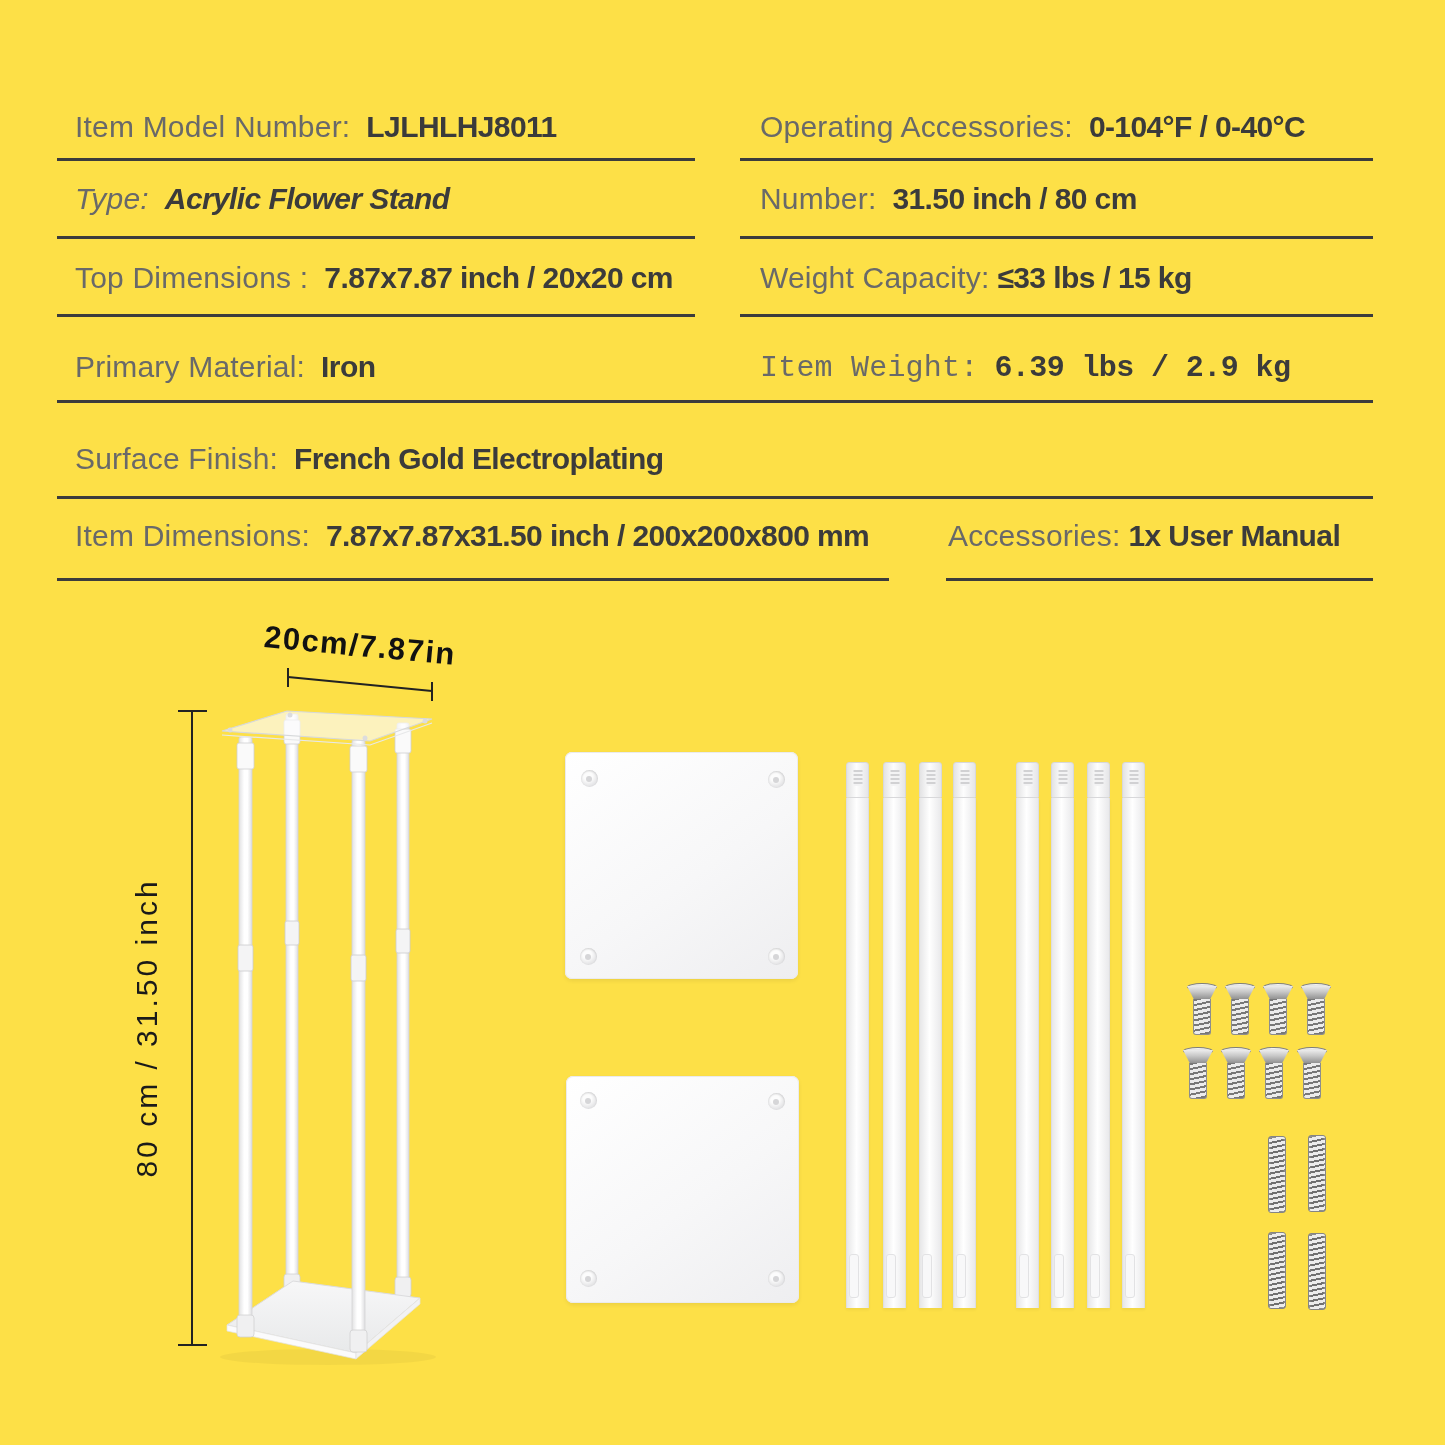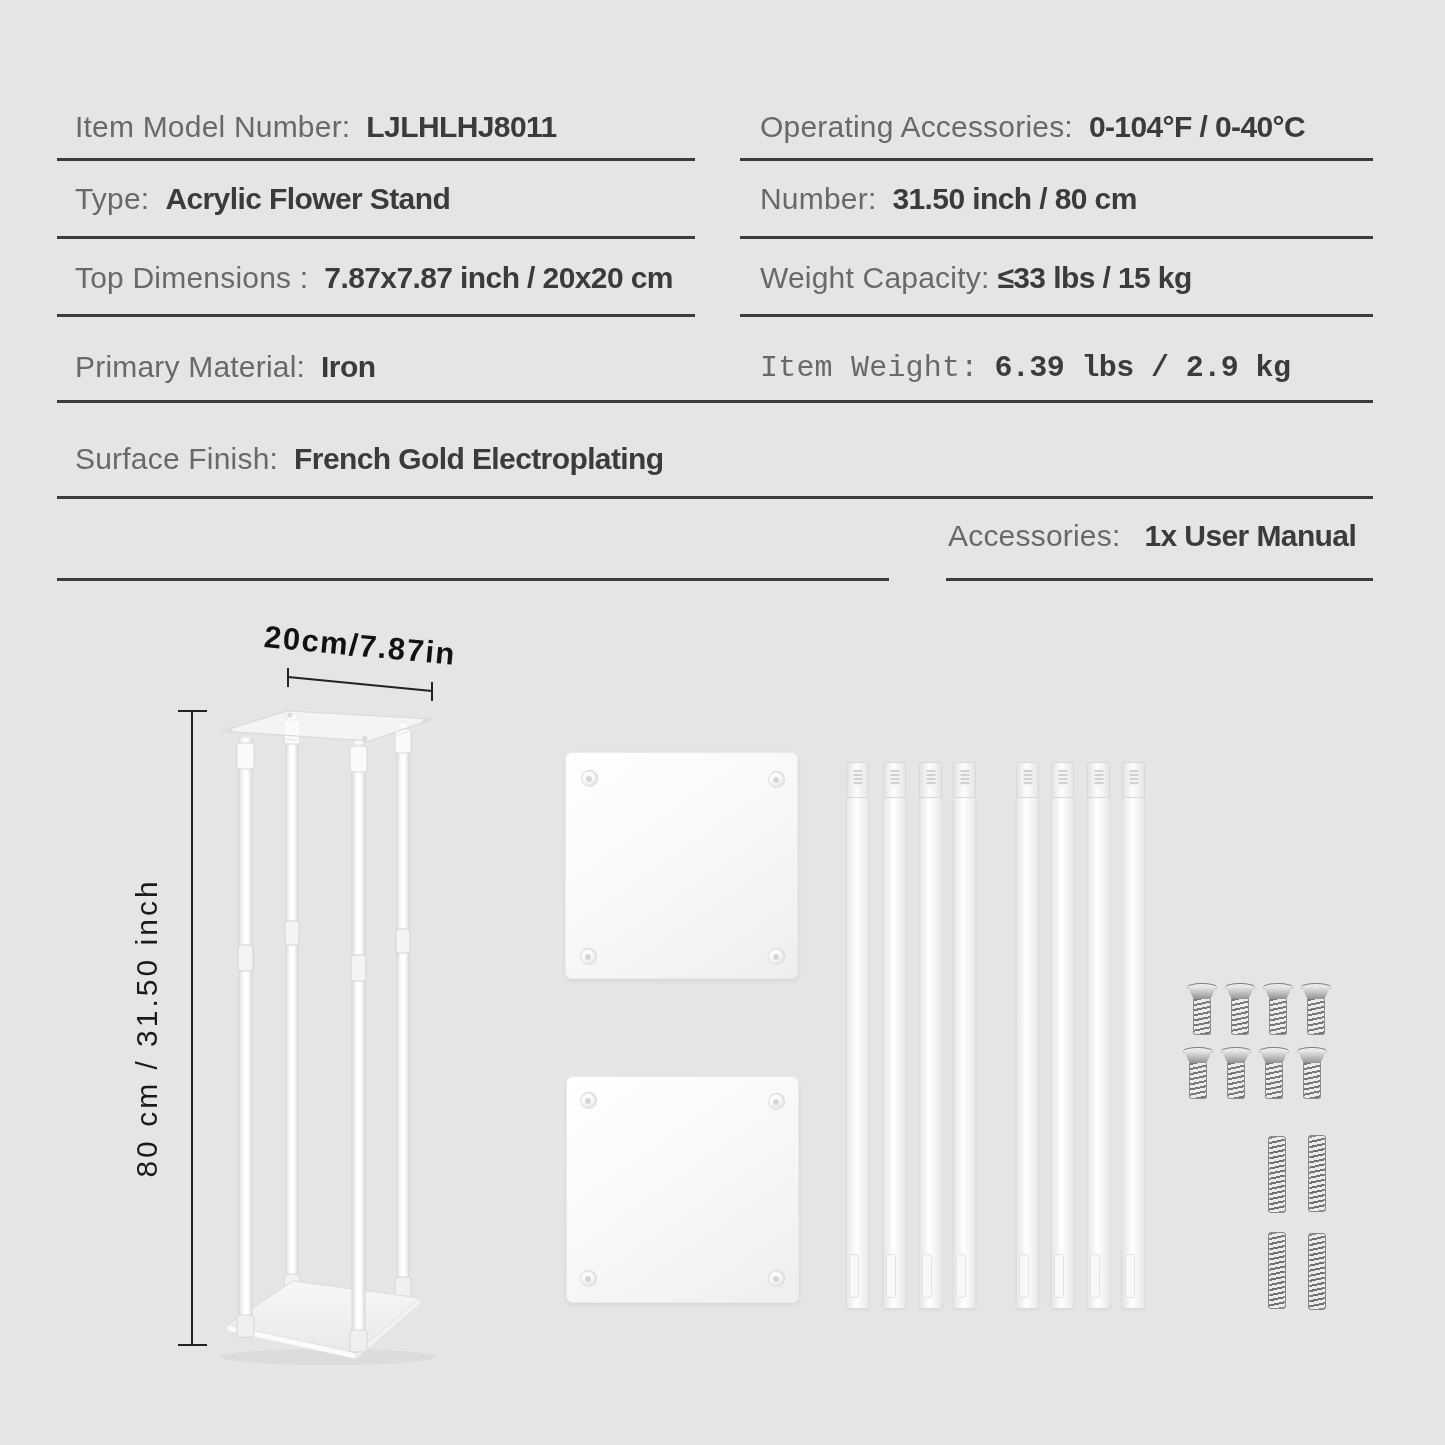"Item Model Number: LJLHLHJ8011" .canvas { background: #e5e5e5 -> #fde047 }
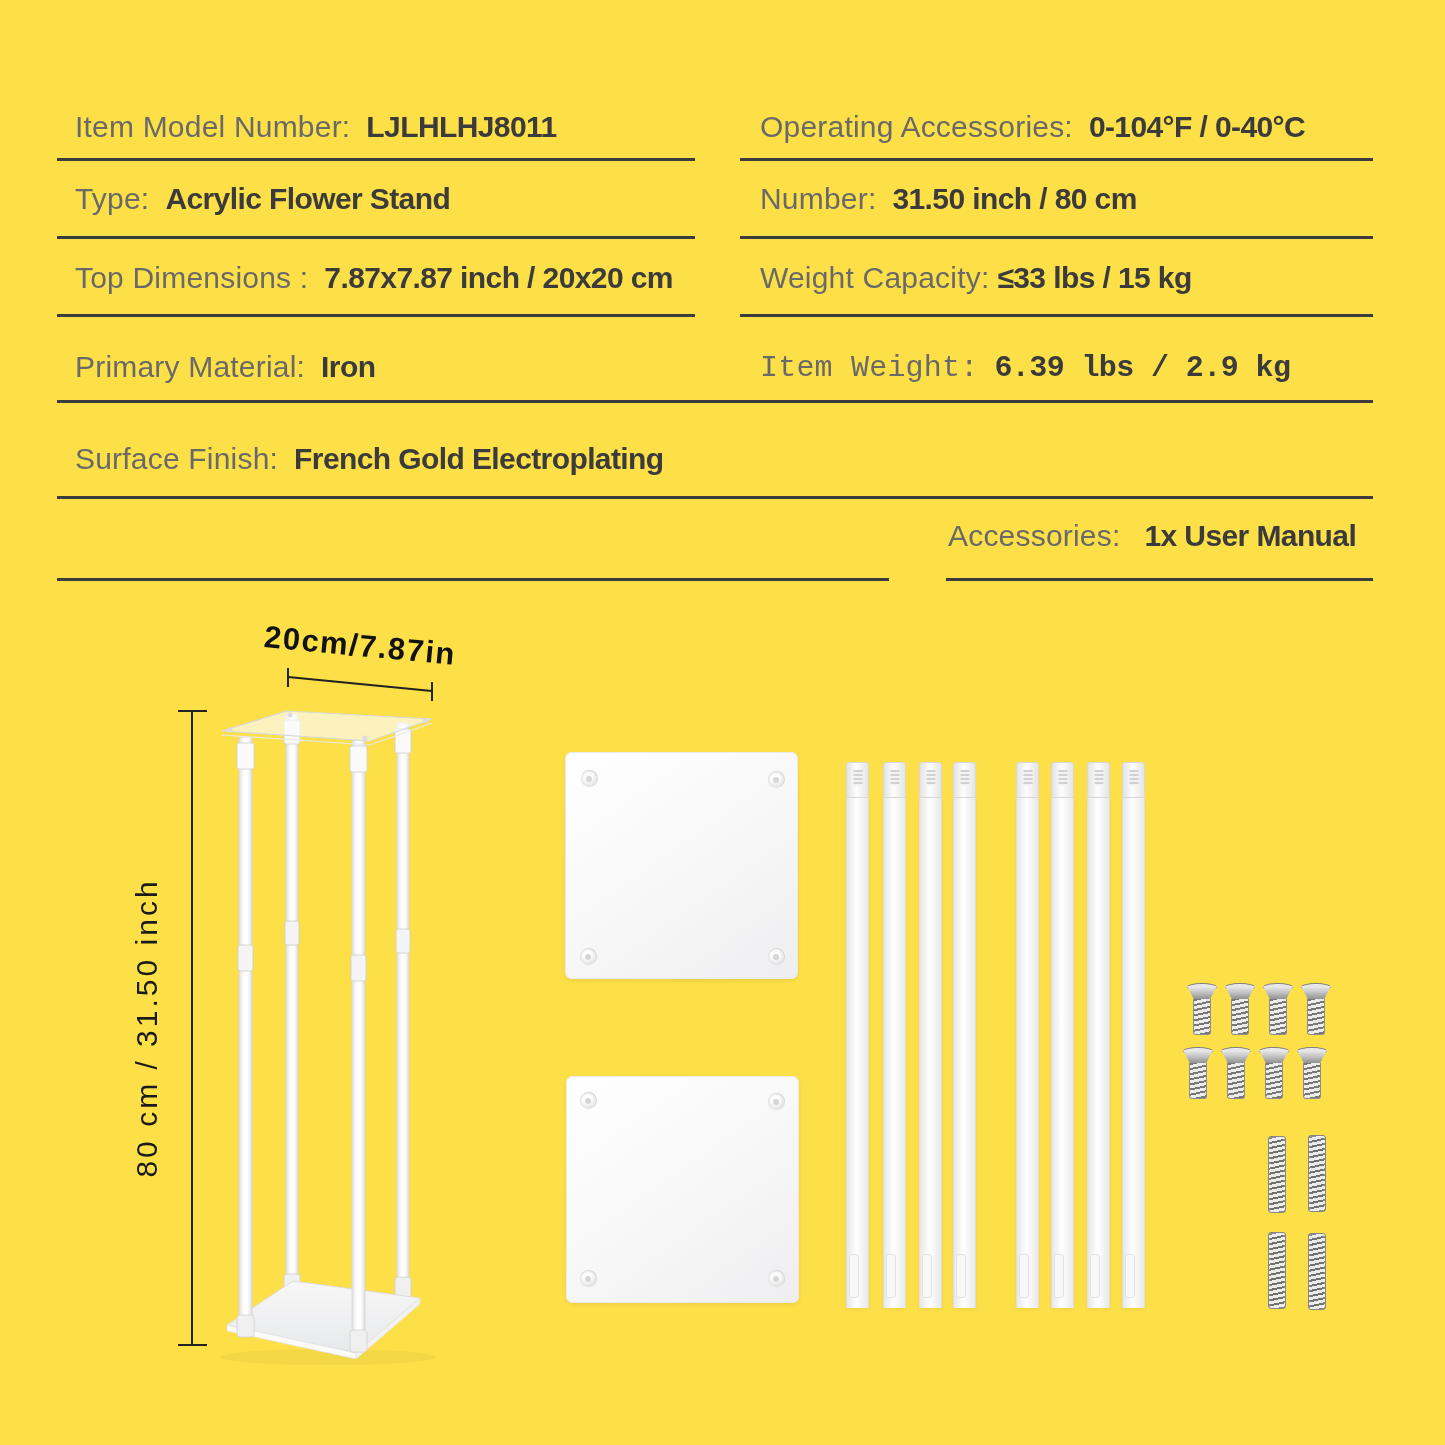"Type: Acrylic Flower Stand" div.spec-cell { font-style: none -> italic }
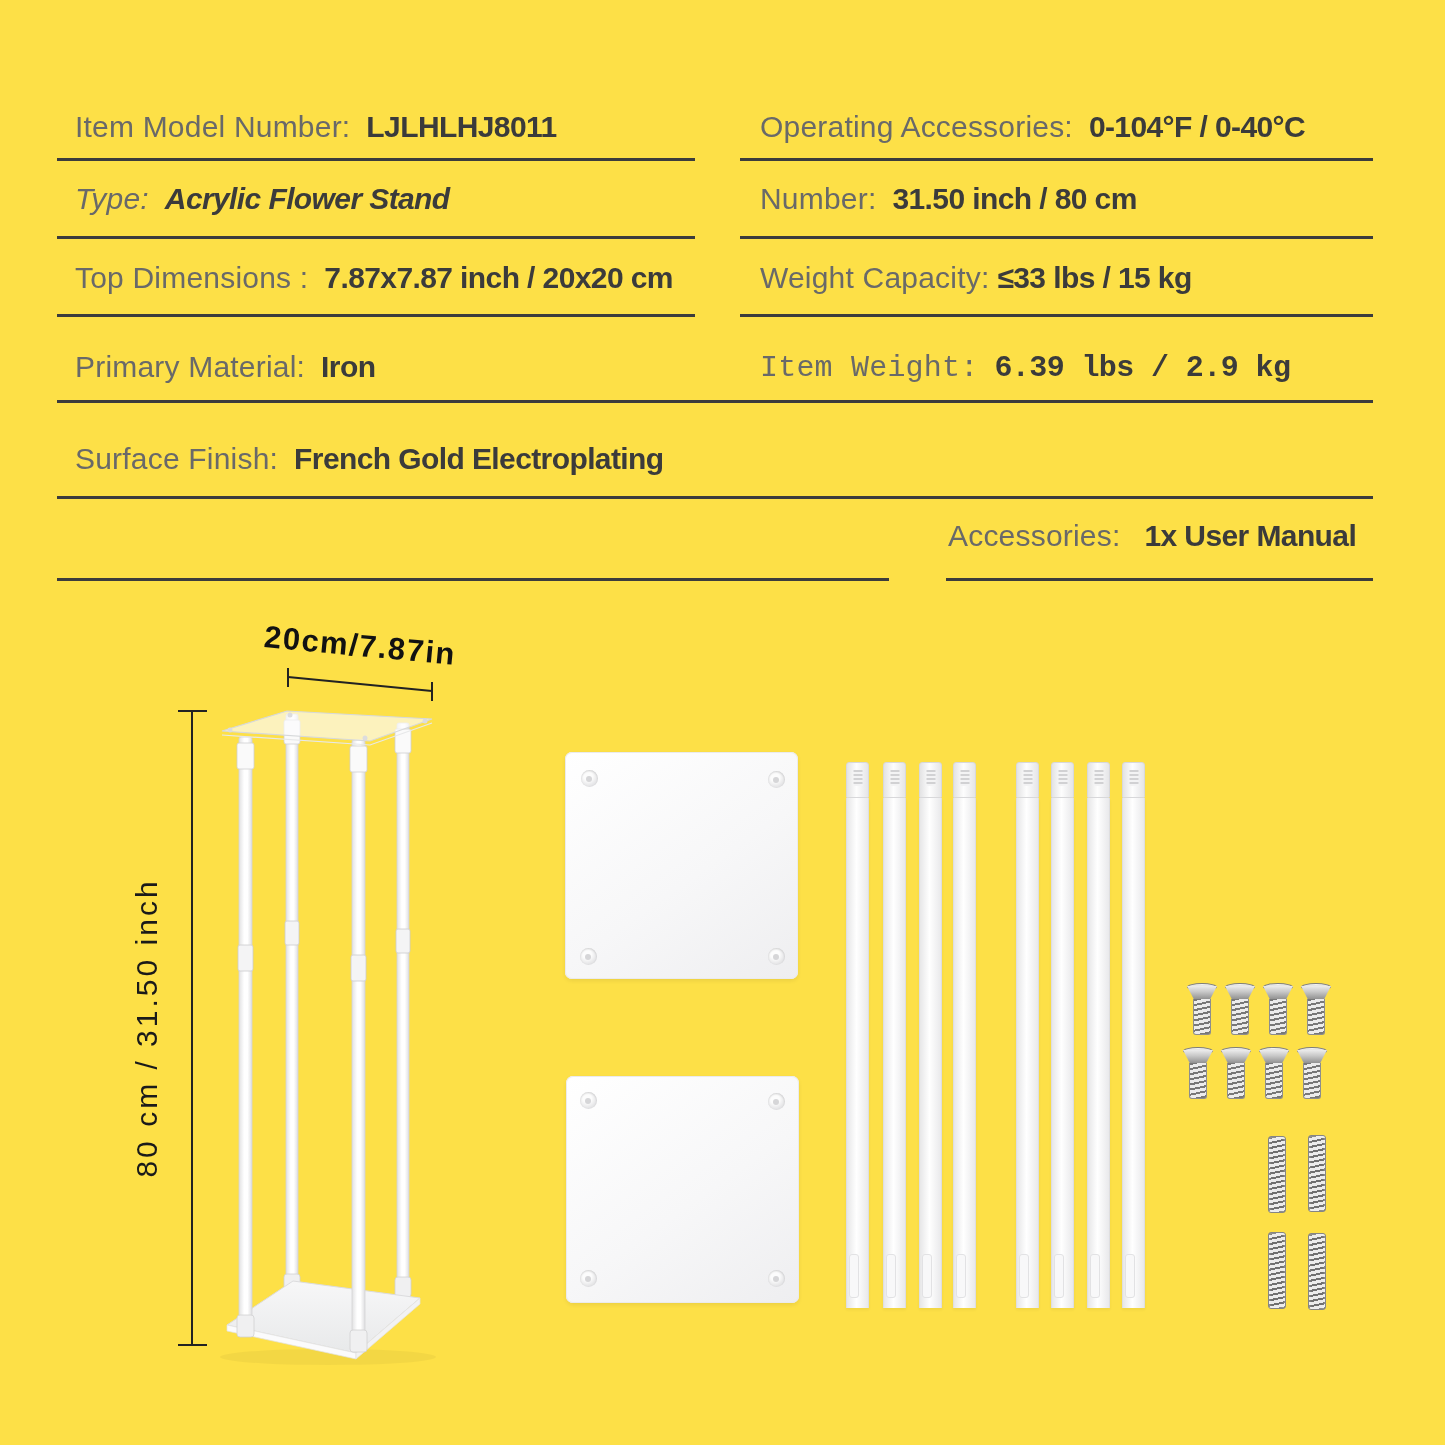"Item Dimensions: 7.87x7.87x31.50 inch /" div.spec-cell { html: none -> <div> <span>Item Dimensions:</span><span>7.87x7.87x31.50 inch / 200x200x800 mm</span> </div> }
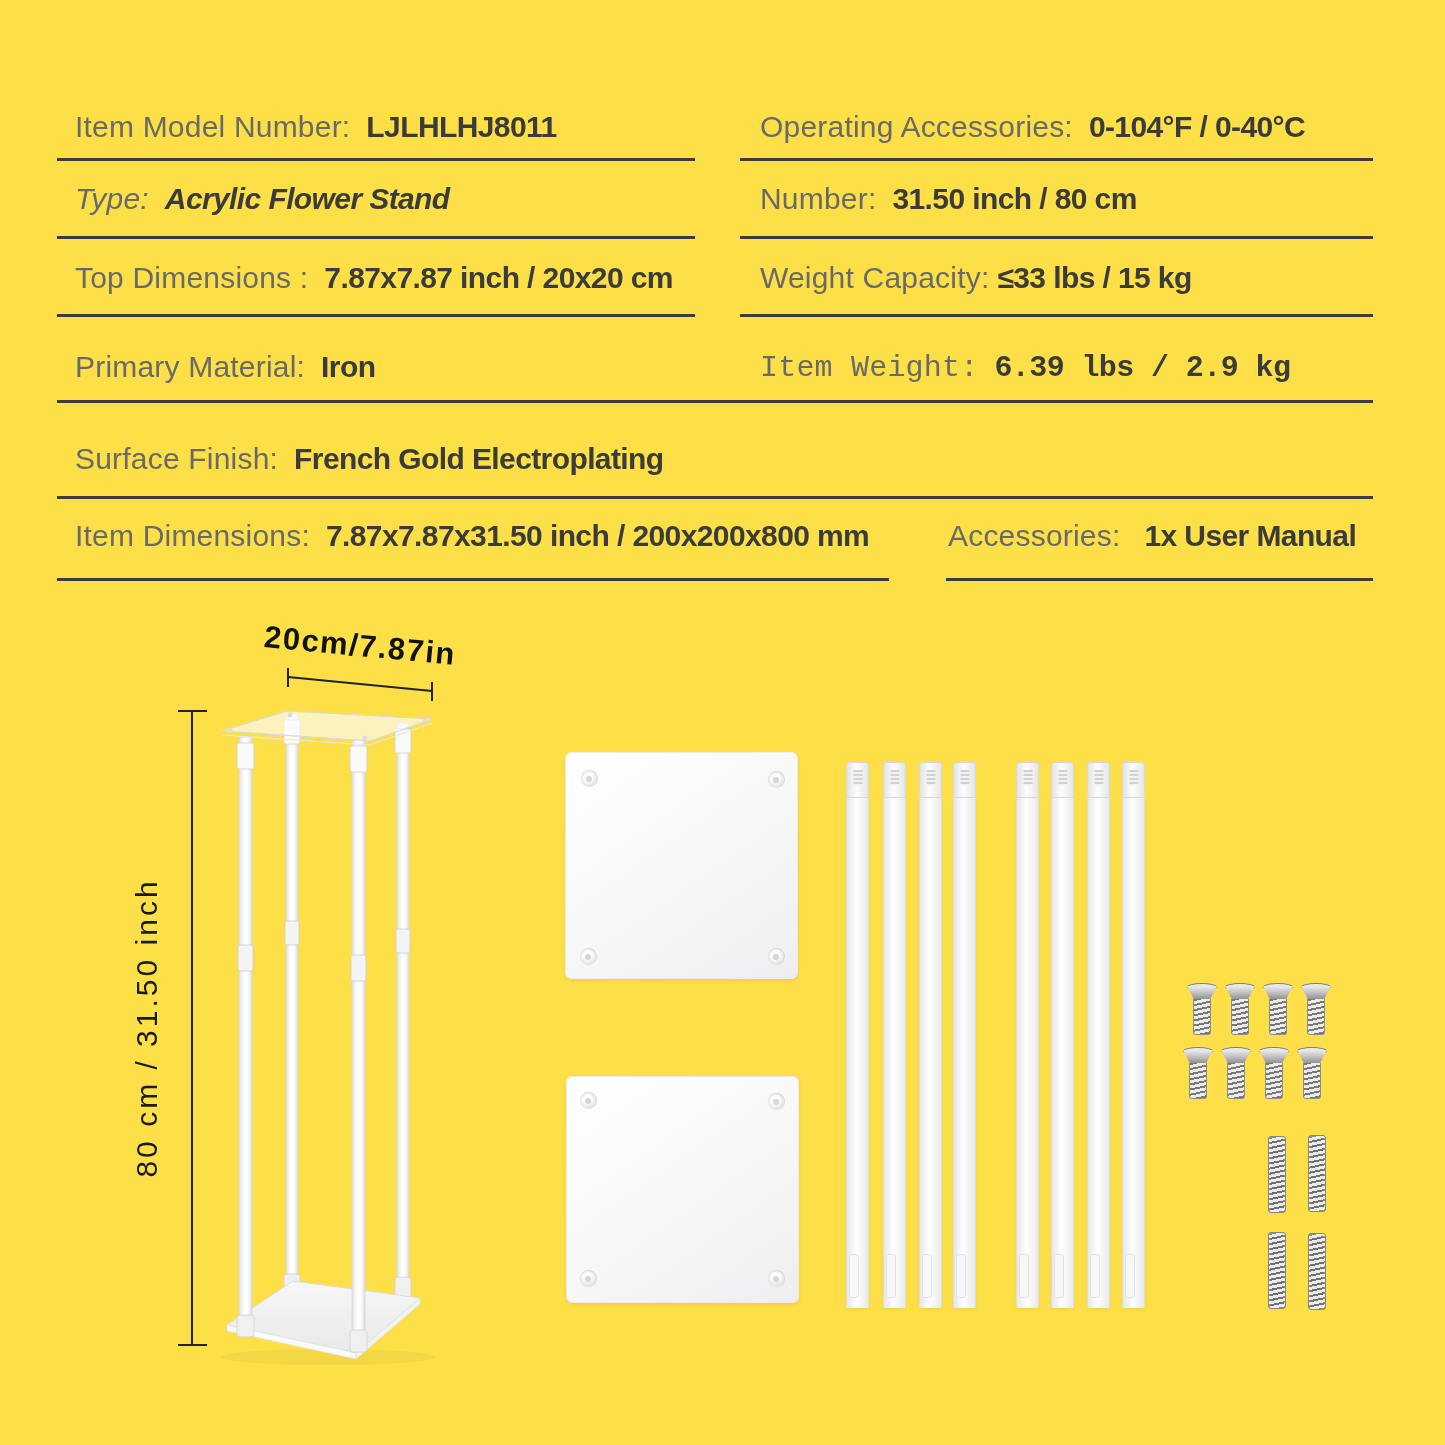"1x User Manual" span.val { margin-left: 24px -> 8px }
